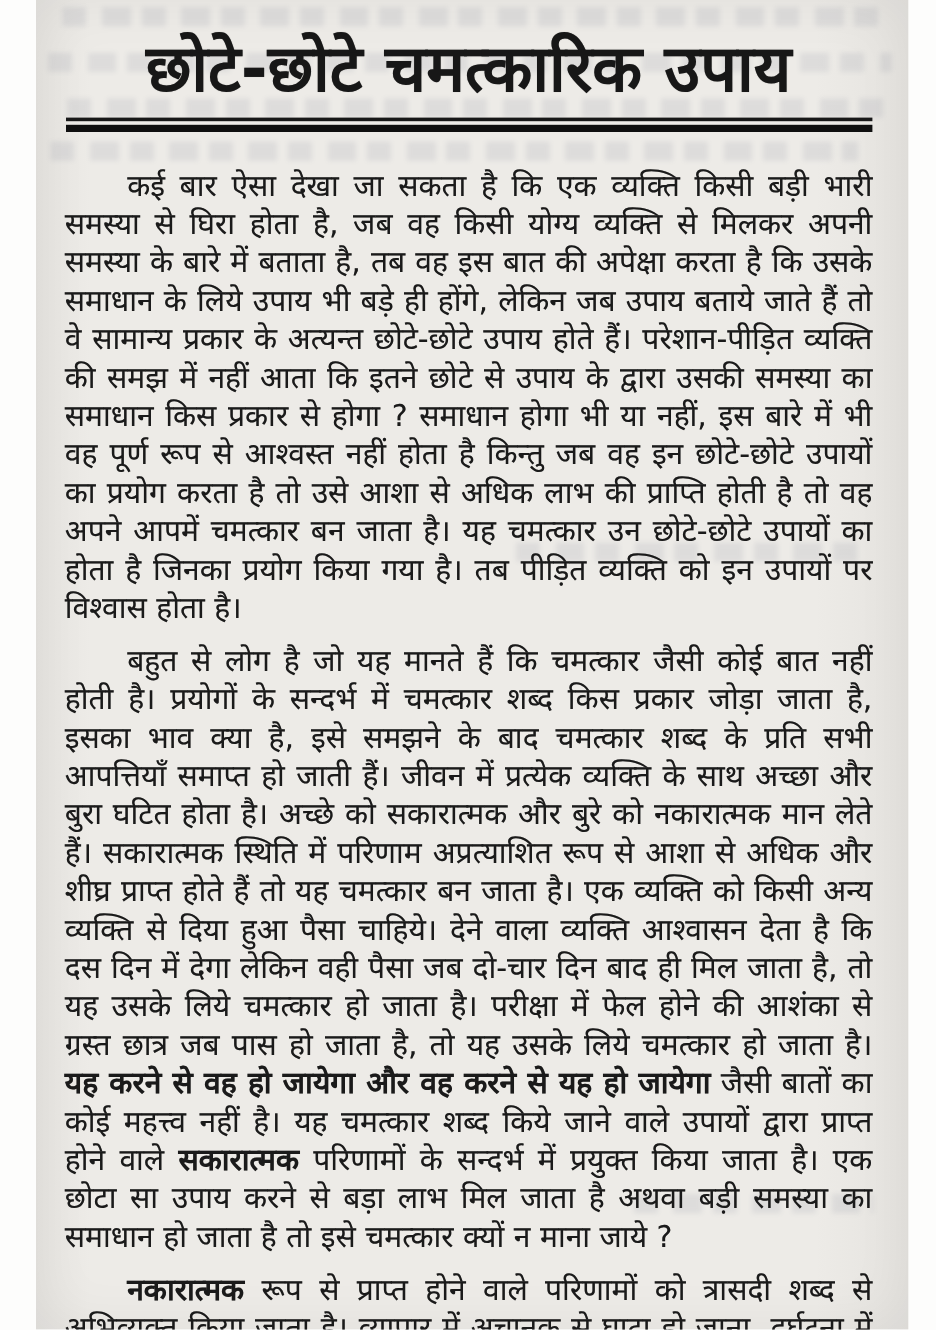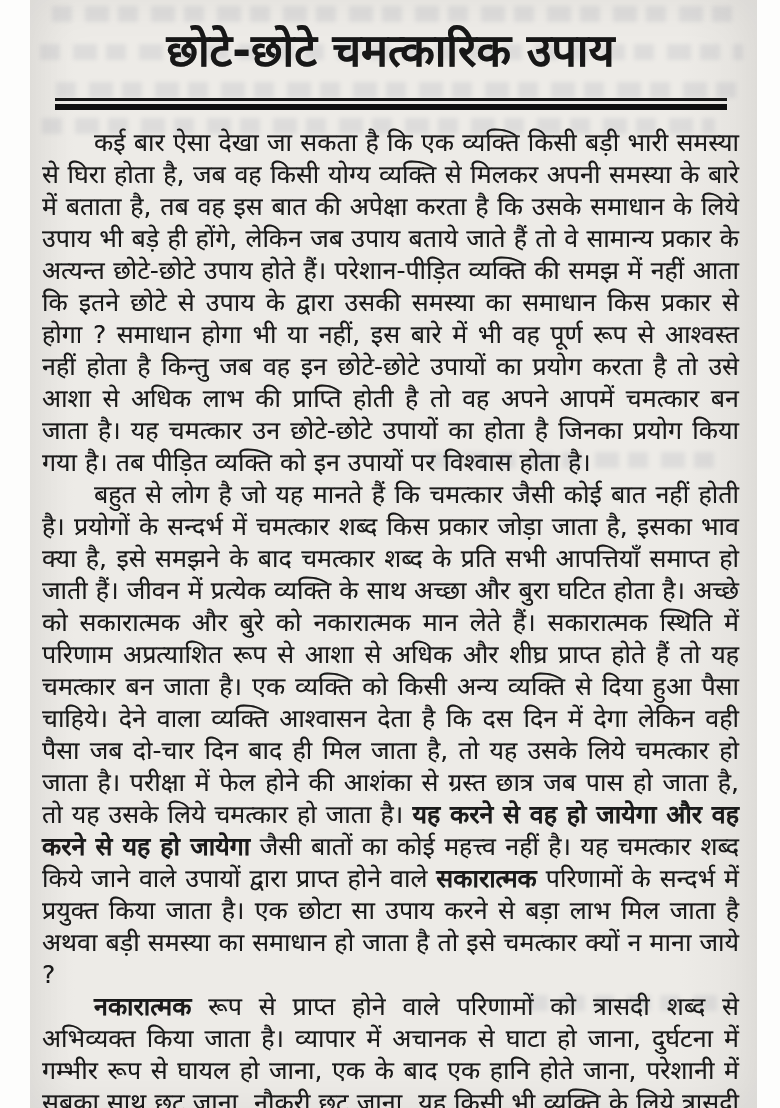"छोटे-छोटे चमत्कारिक उपाय" .page-title { font-size: 45px -> 54px }
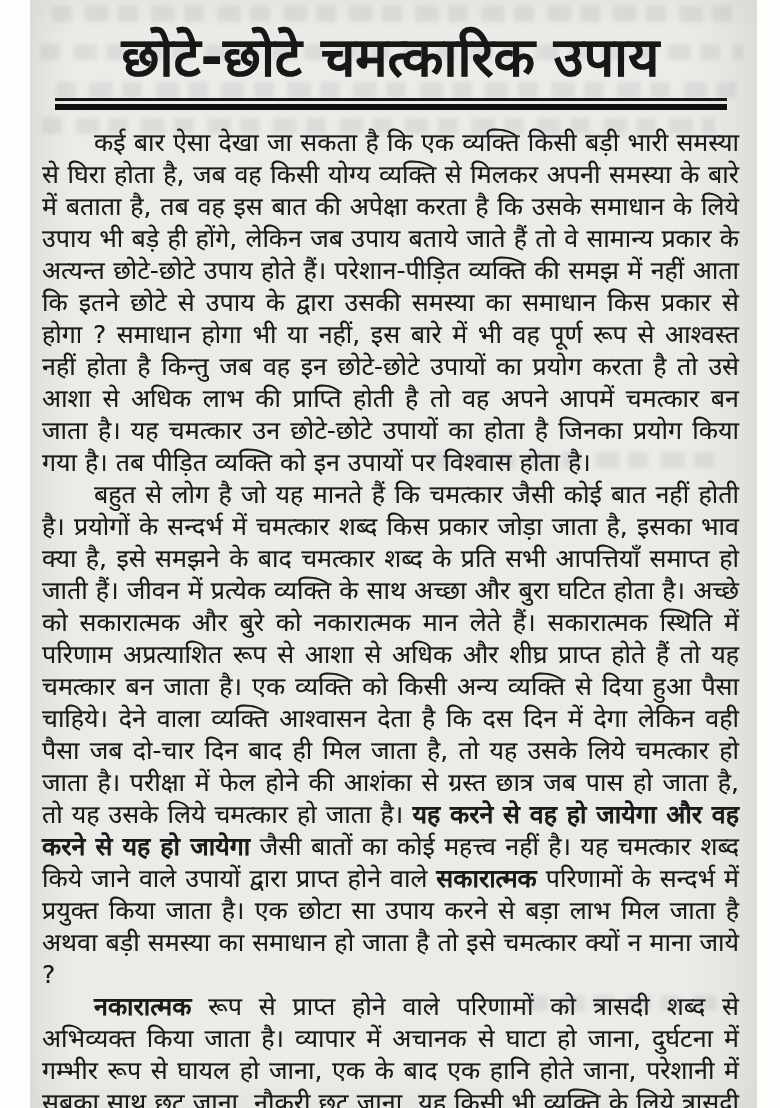"कई बार ऐसा देखा जा" .body-text p { margin: 0 -> 12px }
